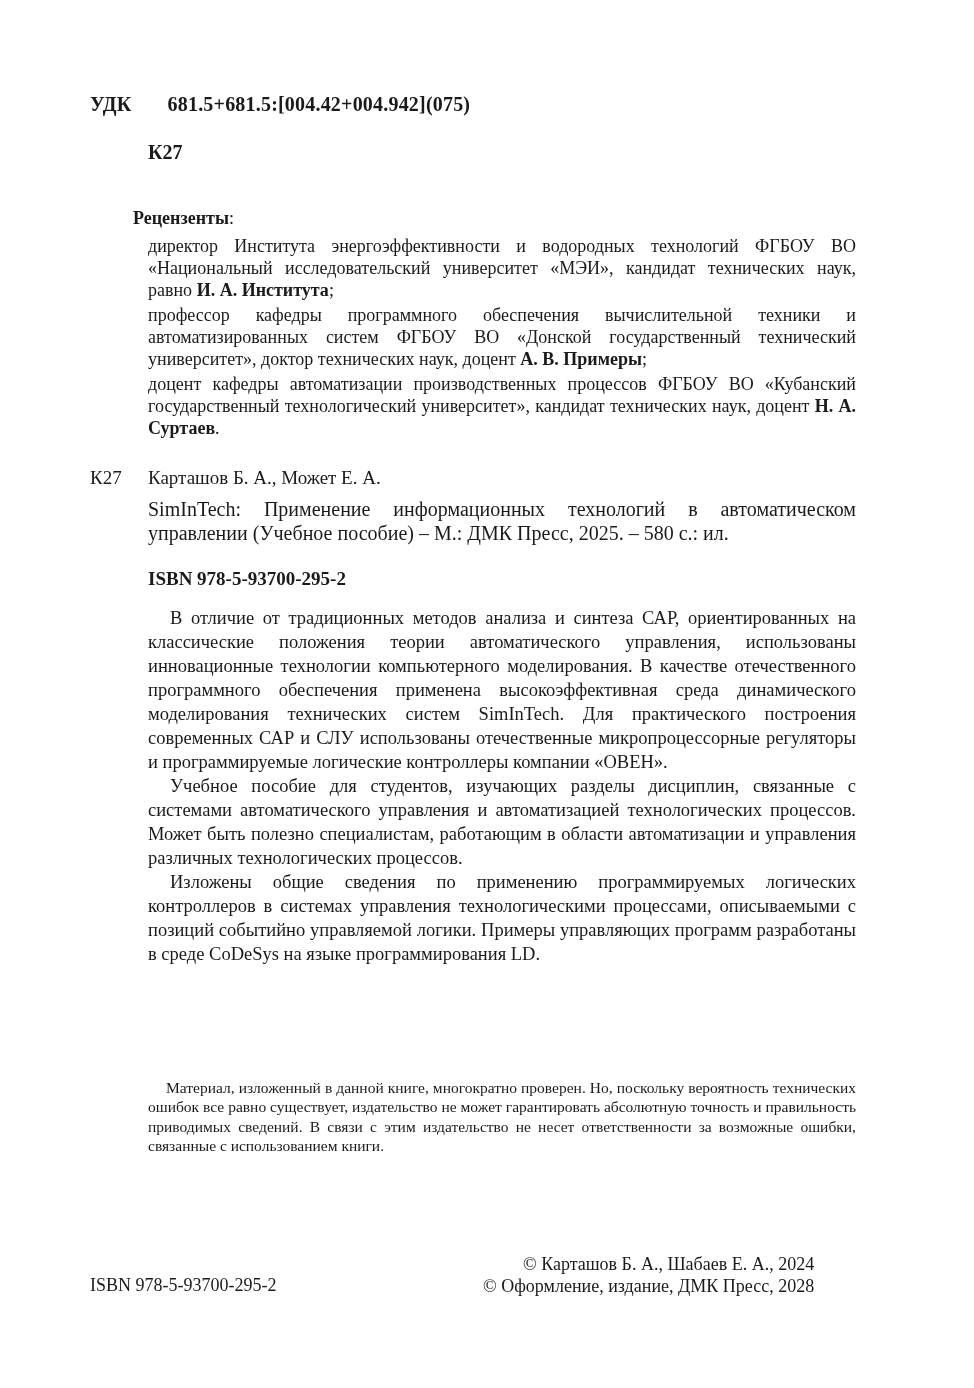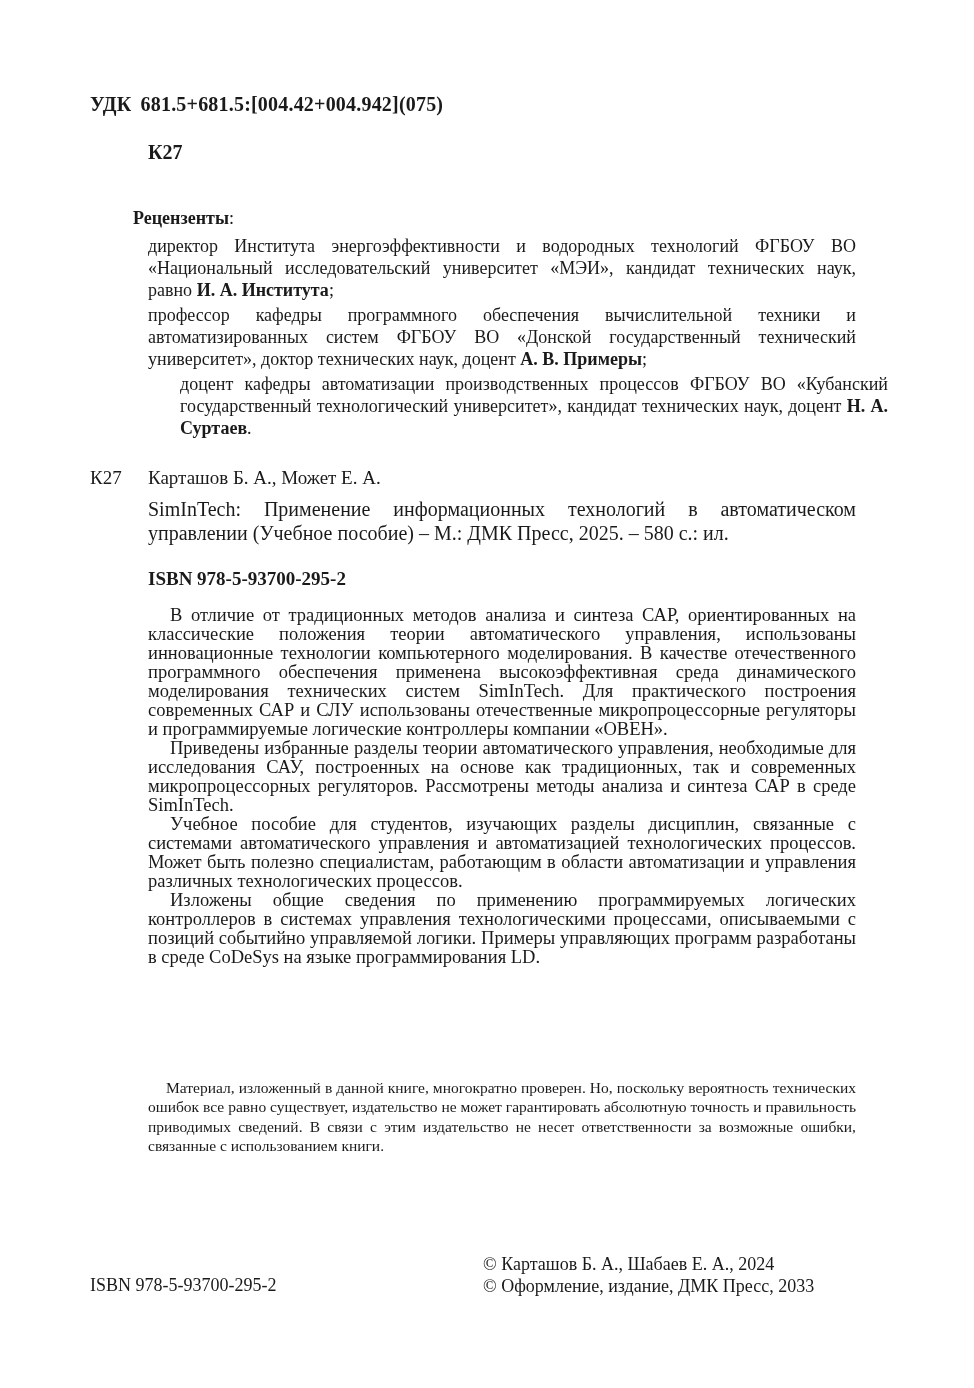"681.5+681.5:[004.42+004.942](075)" .udk-row .code { margin-left: 9px -> 36px }
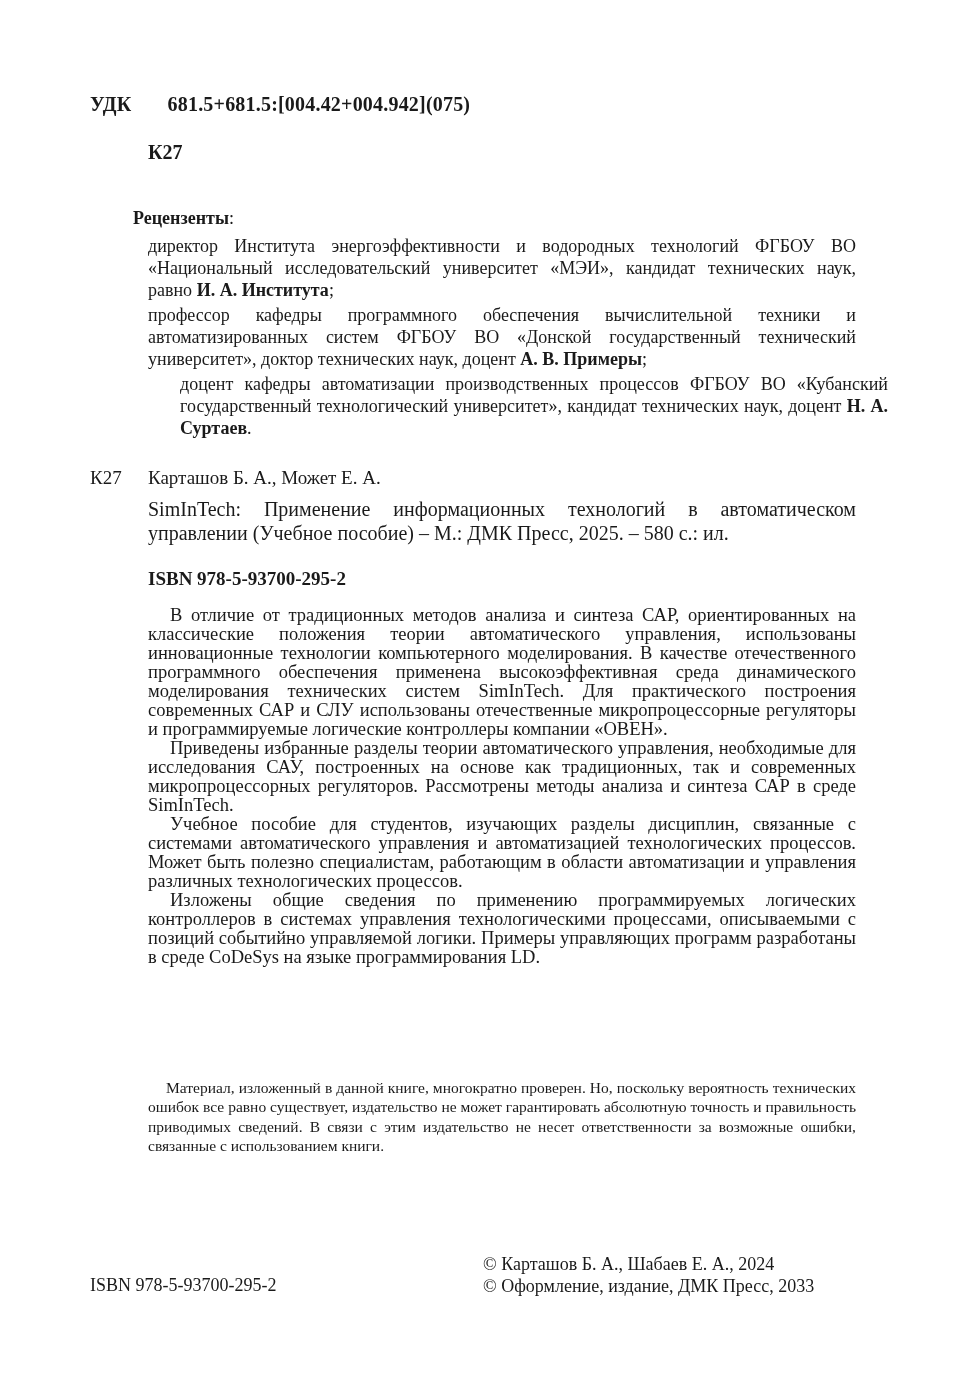"доцент кафедры автоматизации" .rev3 { margin-left: 32px -> none }
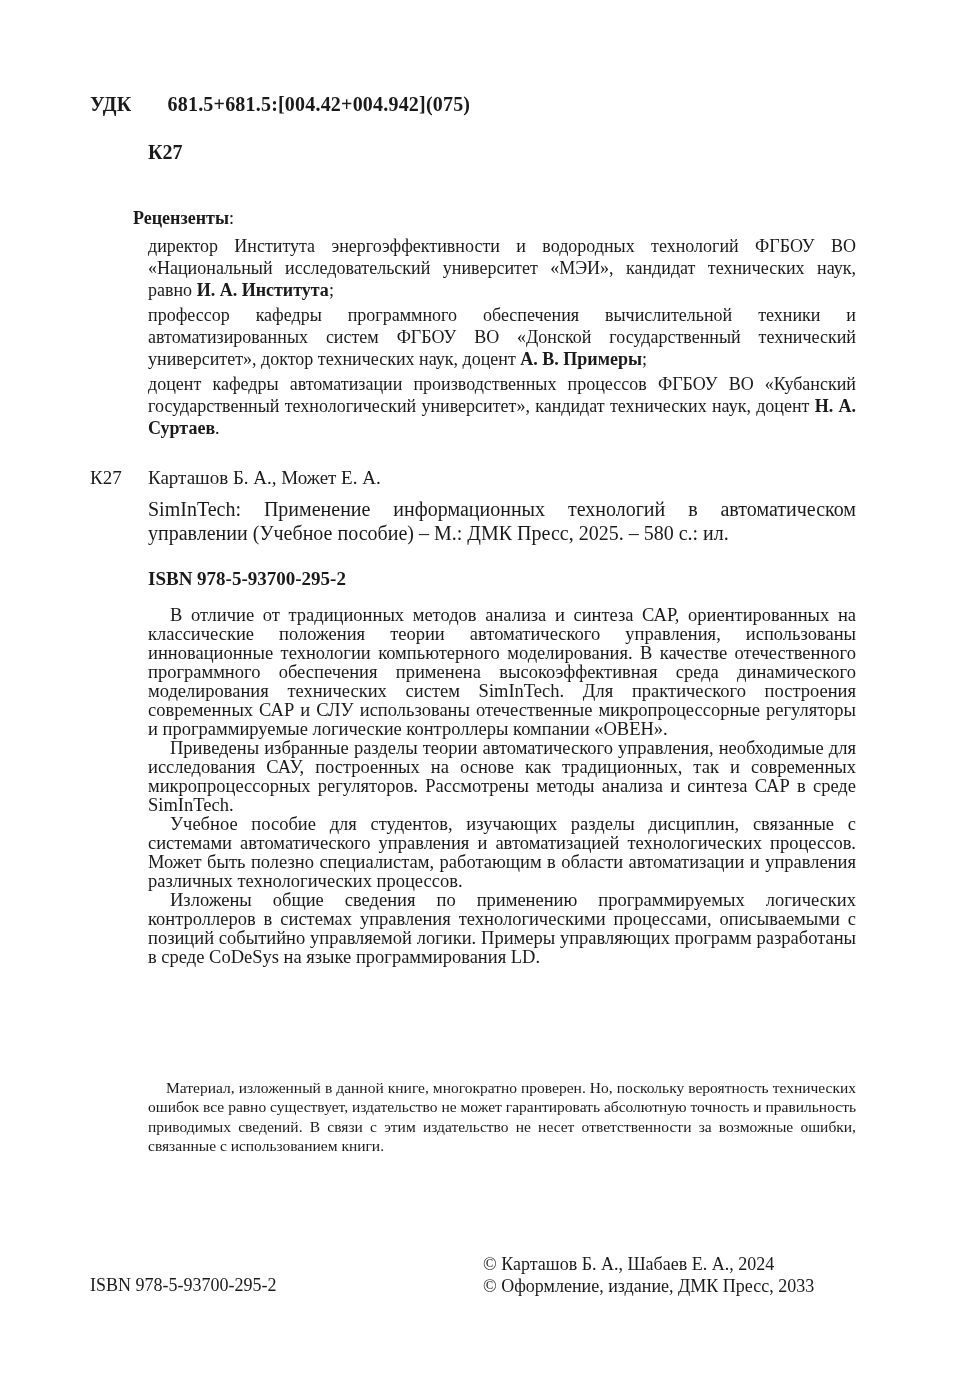"В отличие от традиционных методов" .abstract { line-height: 19px -> 24px }
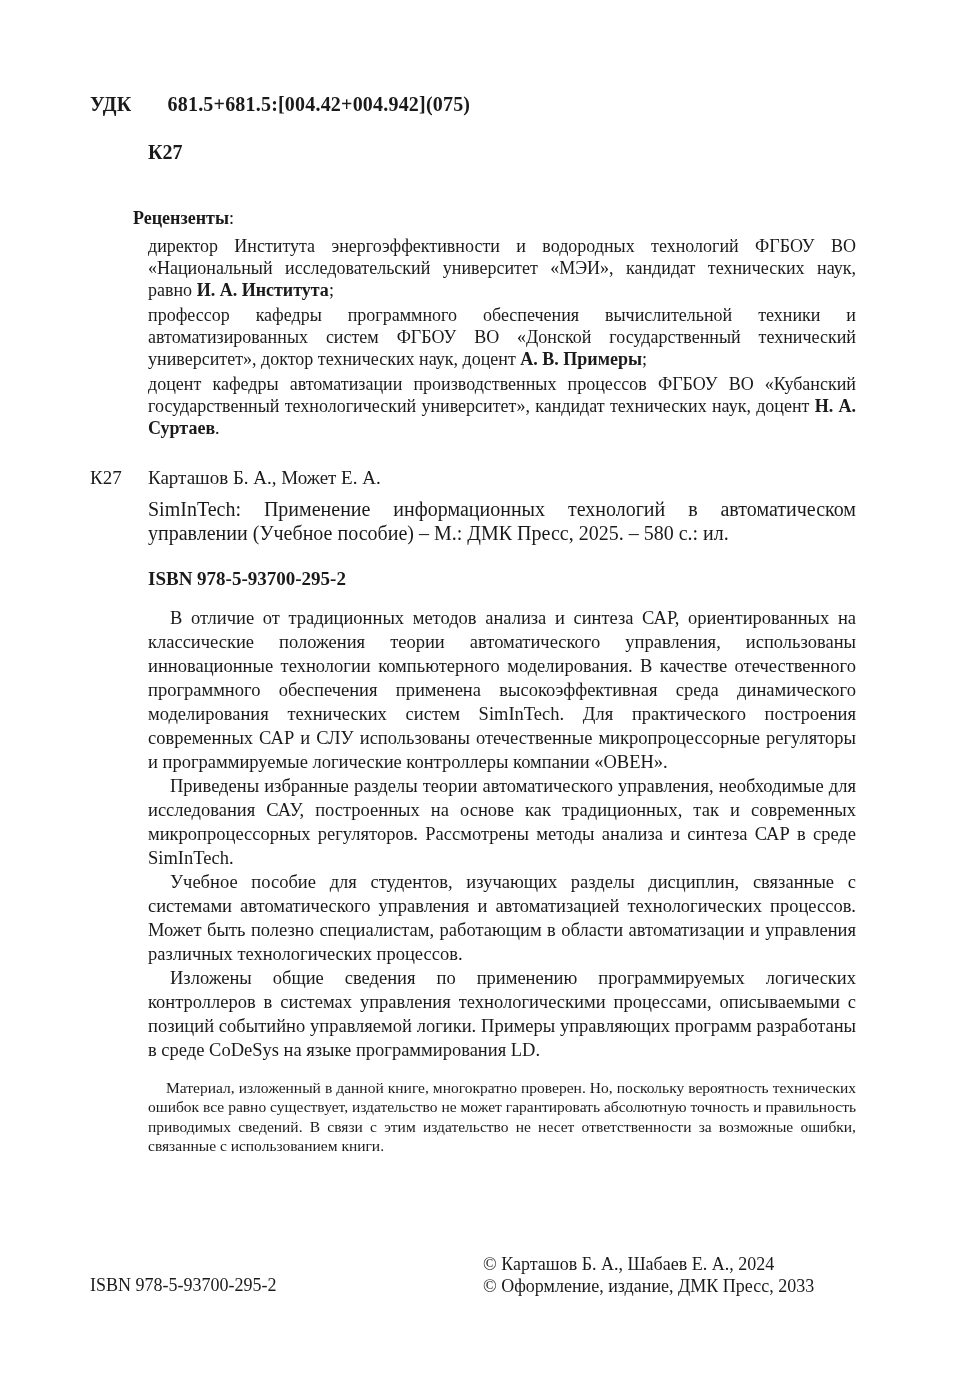"Приведены избранные разделы теории" p { html: <p>Приведены избранные разделы теории автоматического управления, необходимые для исследования САУ, построенных на основе как традиционных, так и современных микропроцессорных регуляторов. Рассмотрены методы анализа и синтеза САР в среде SimInTech.</p> -> none }
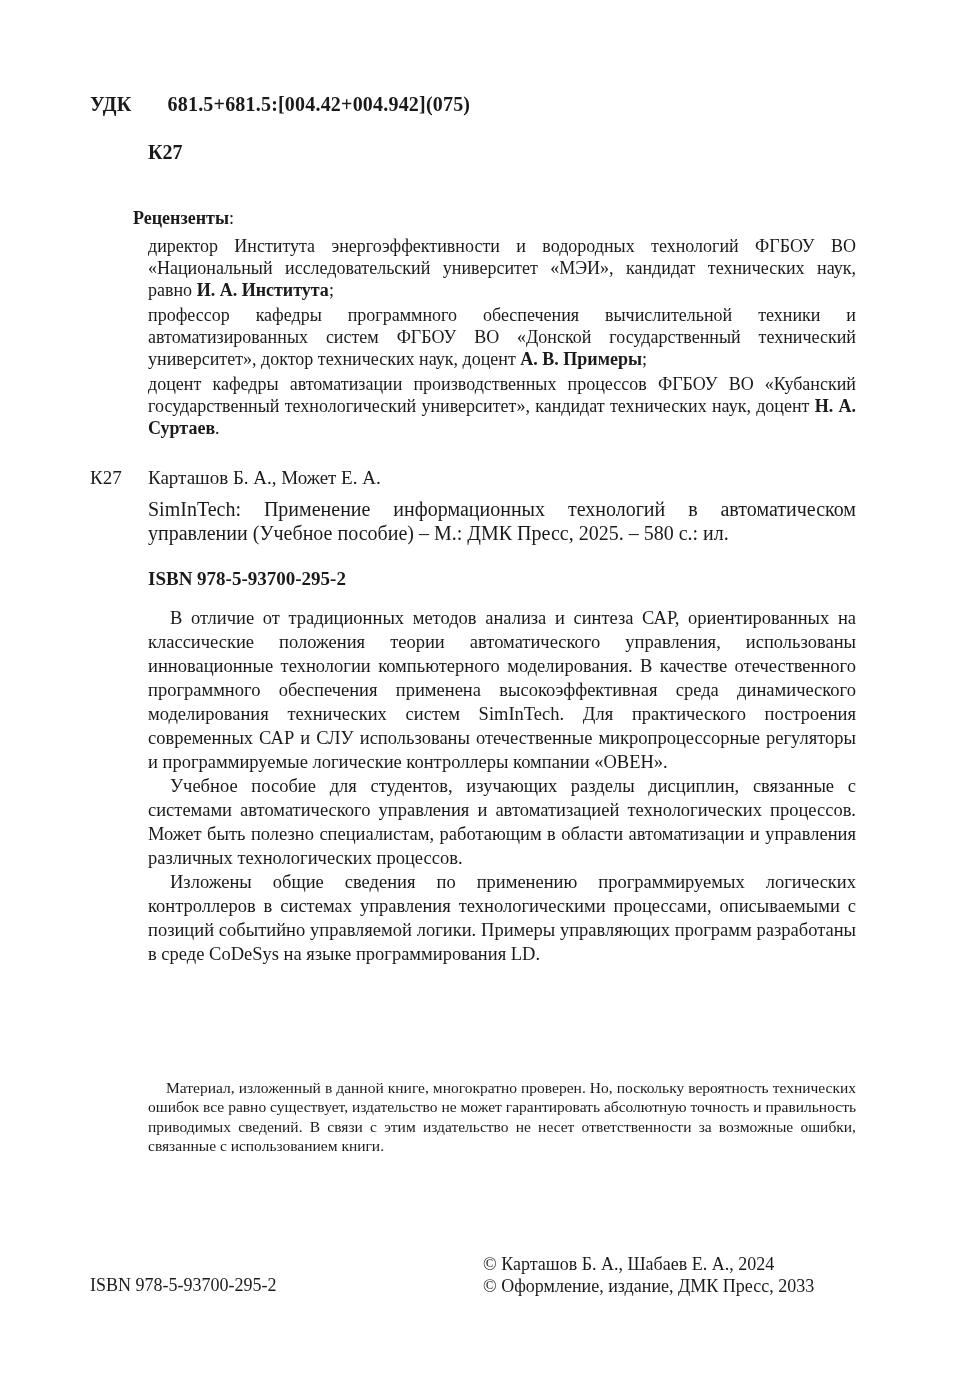"© Карташов Б. А., Шабаев" .copyrights { text-align: none -> right }
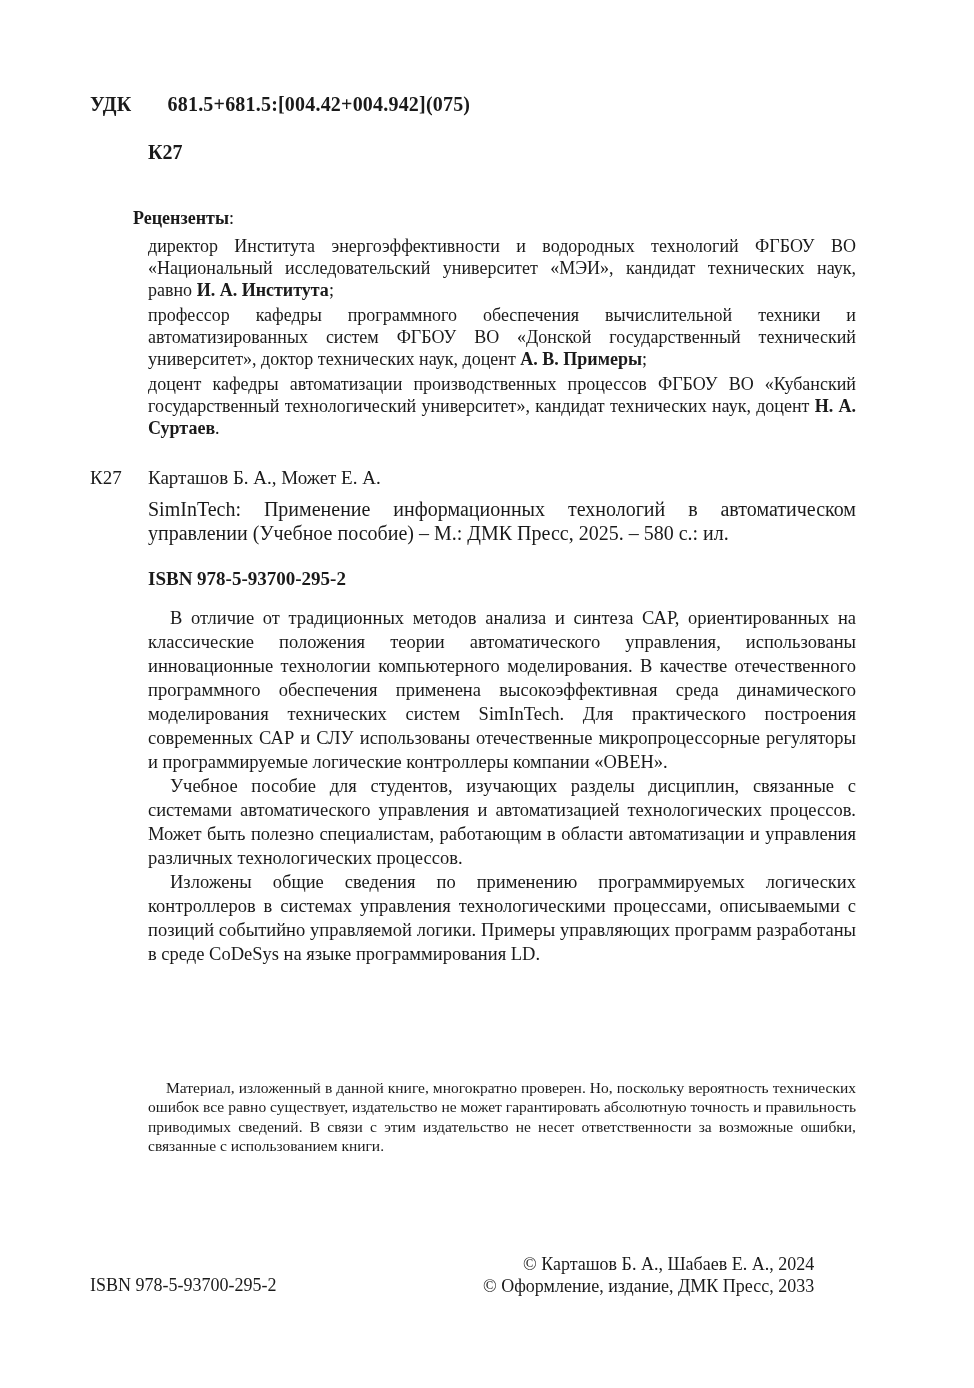"© Оформление, издание, ДМК Пресс," div { text: 2033 -> 2028 }
